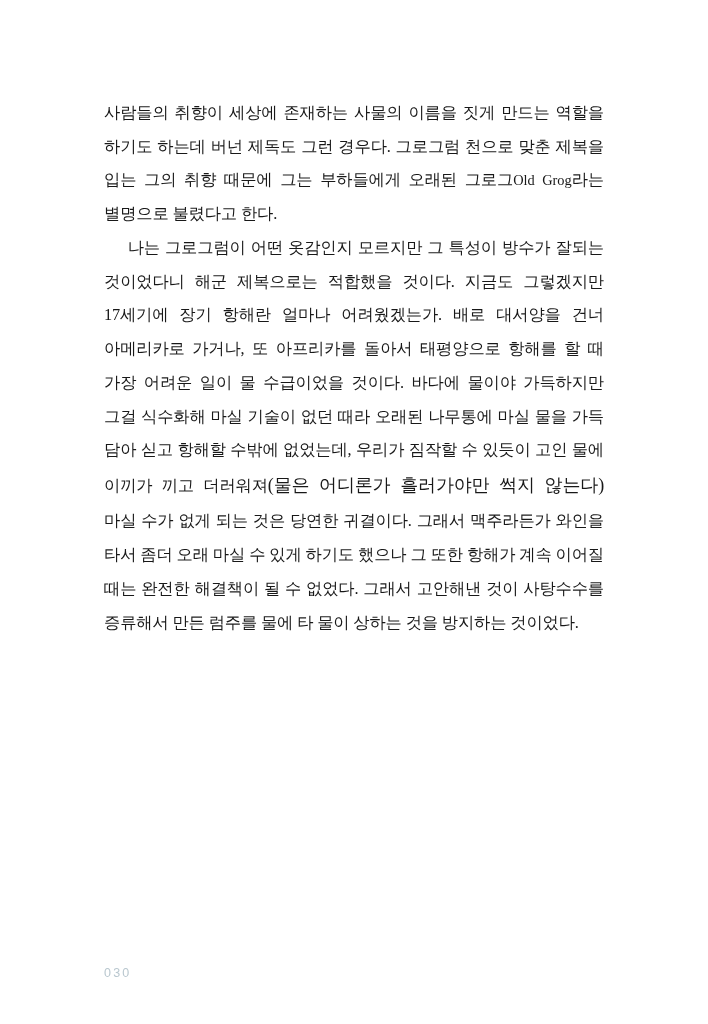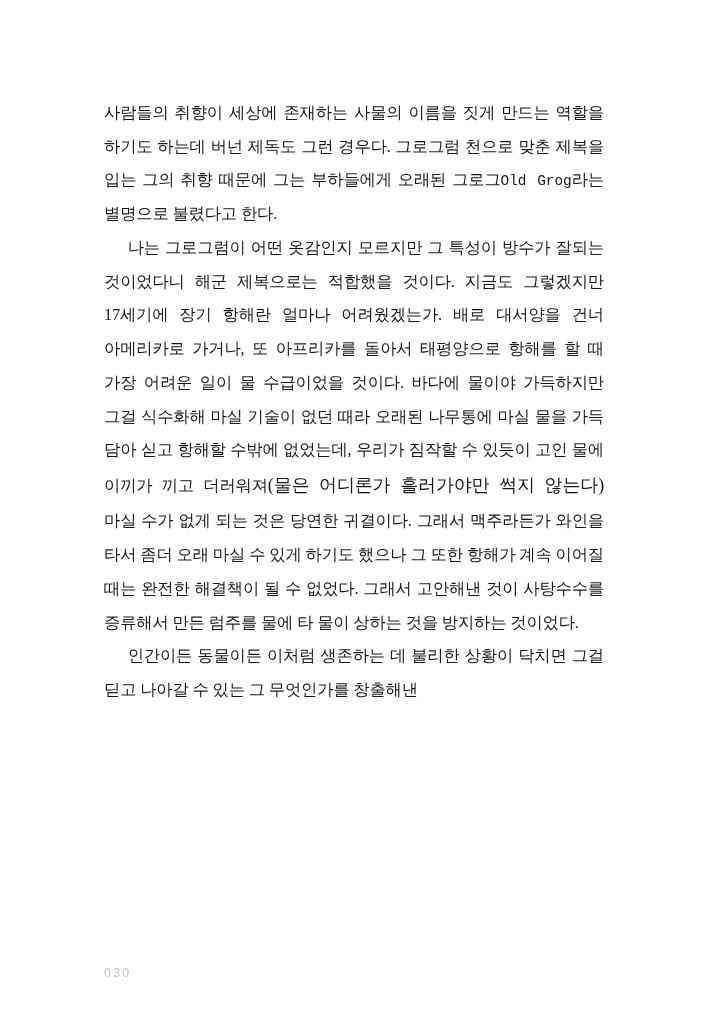"Old Grog" .latin { font-family: Liberation Mono, monospace -> Liberation Serif, serif }
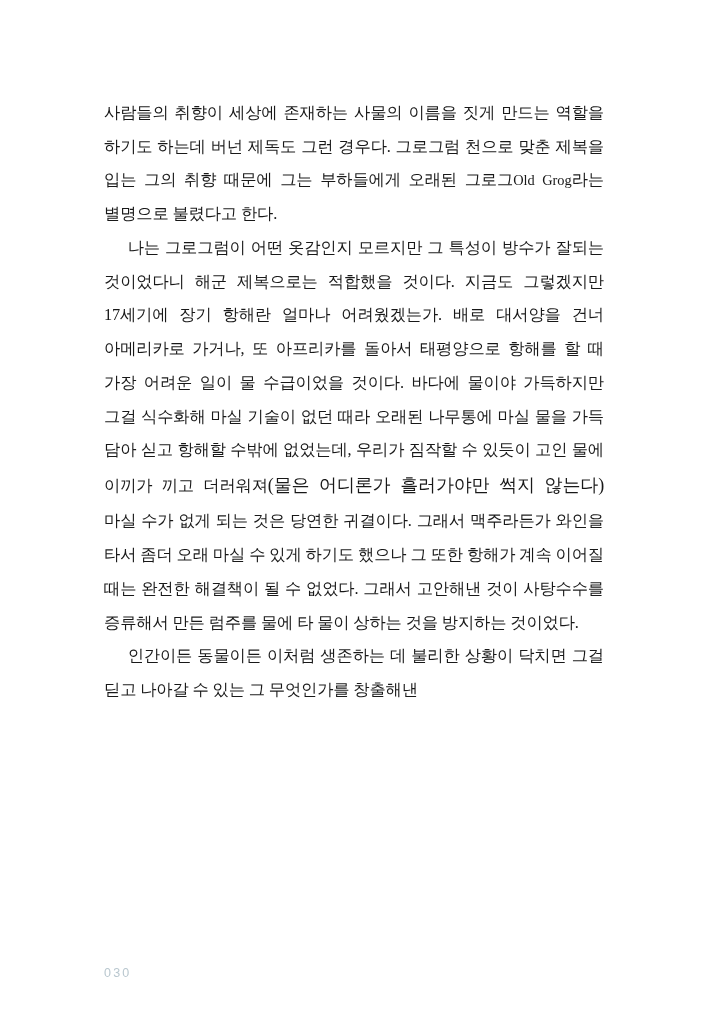"인간이든 동물이든 이처럼 생존하는 데" p.para { html: <p>인간이든 동물이든 이처럼 생존하는 데 불리한 상황이 닥치면 그걸 딛고 나아갈 수 있는 그 무엇인가를 창출해낸</p> -> none }
